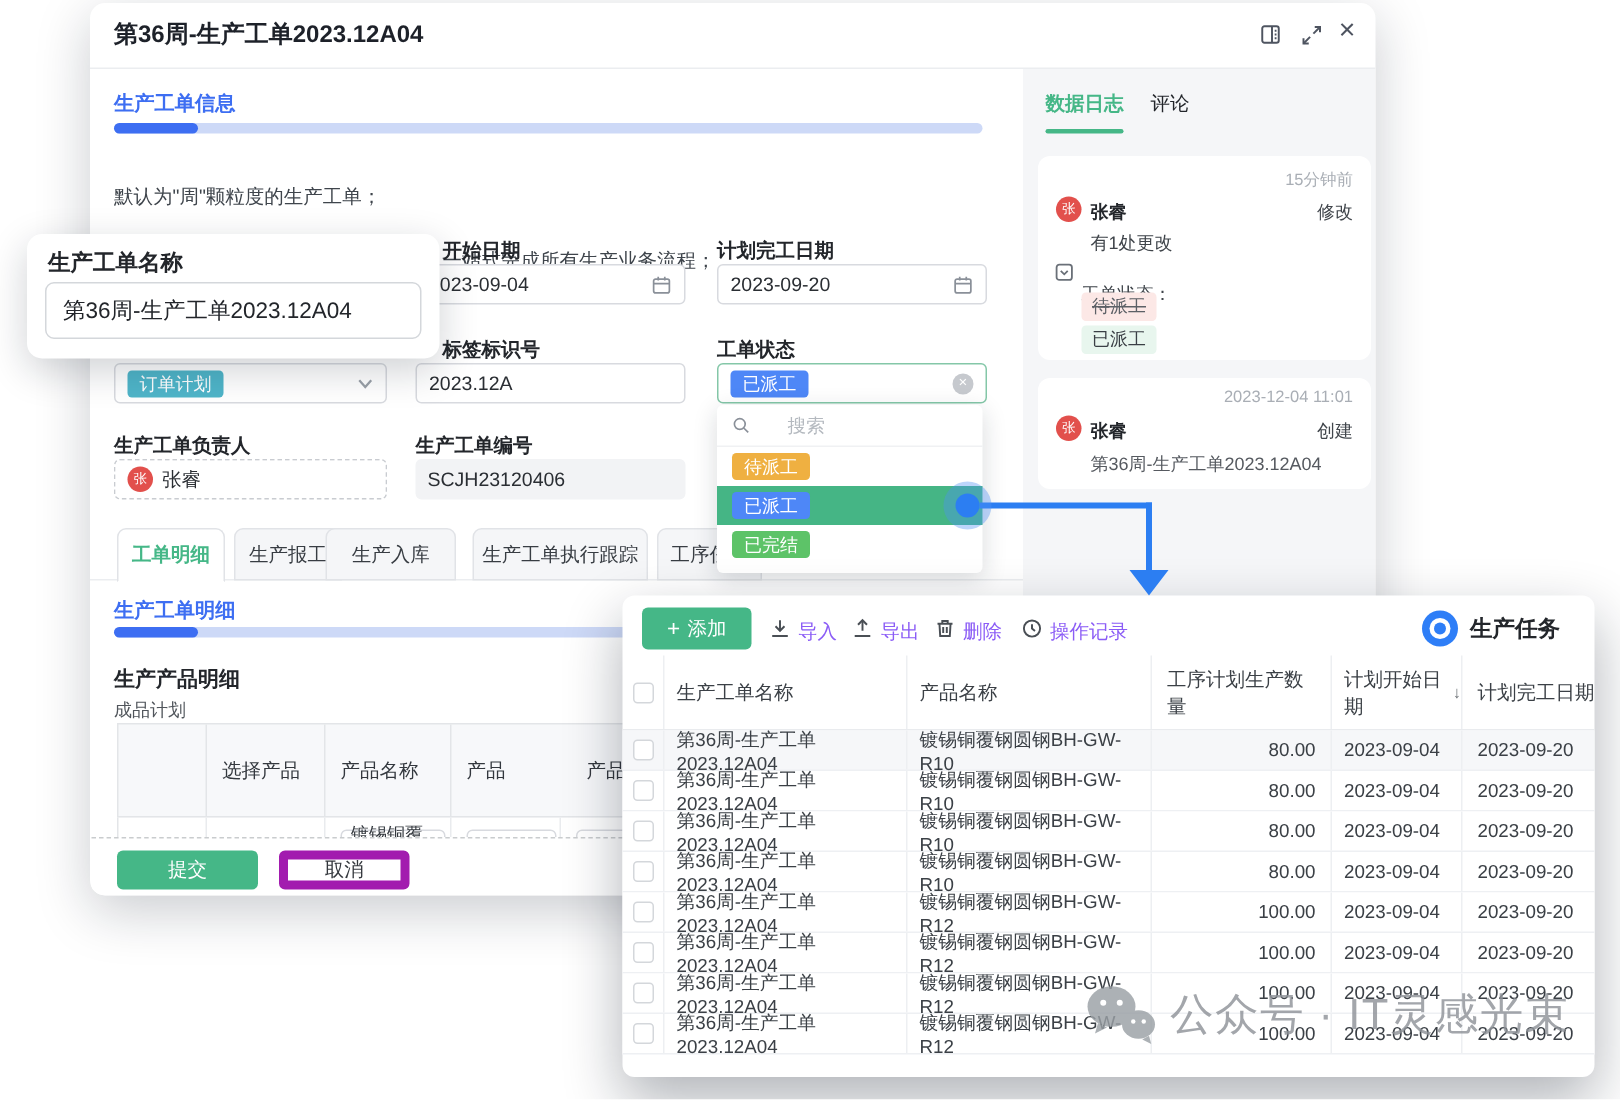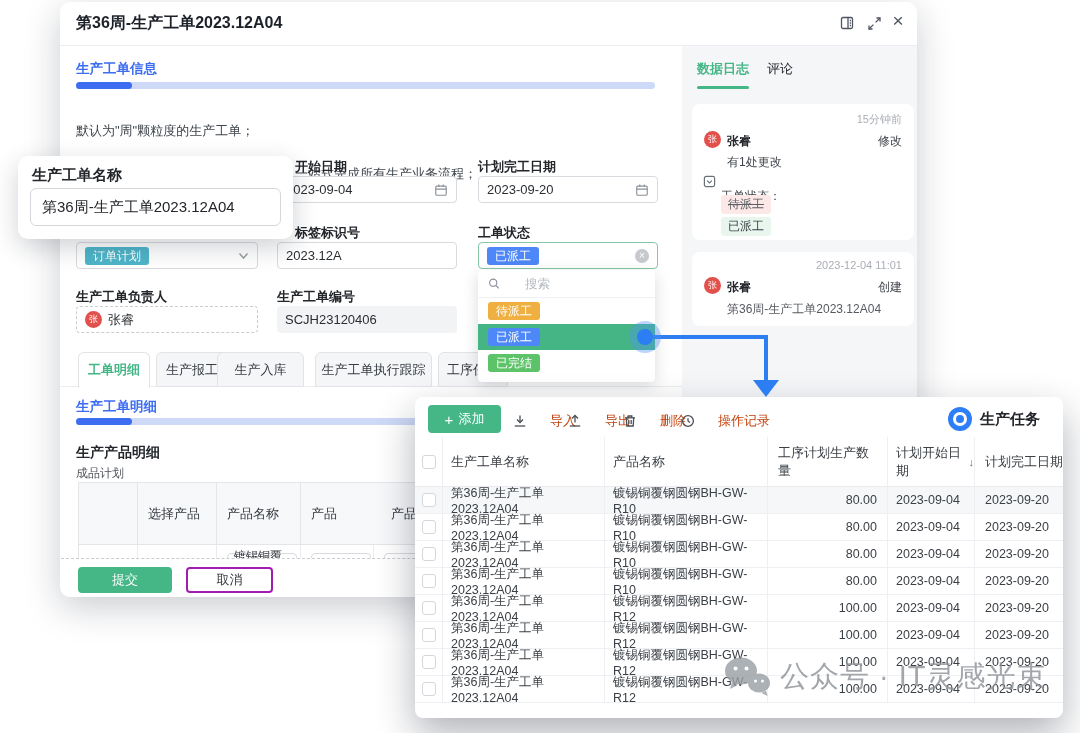"导入" .tool { align-items: center -> flex-start; color: #c2410c -> #8b5cf6; gap: 23px -> 5px }
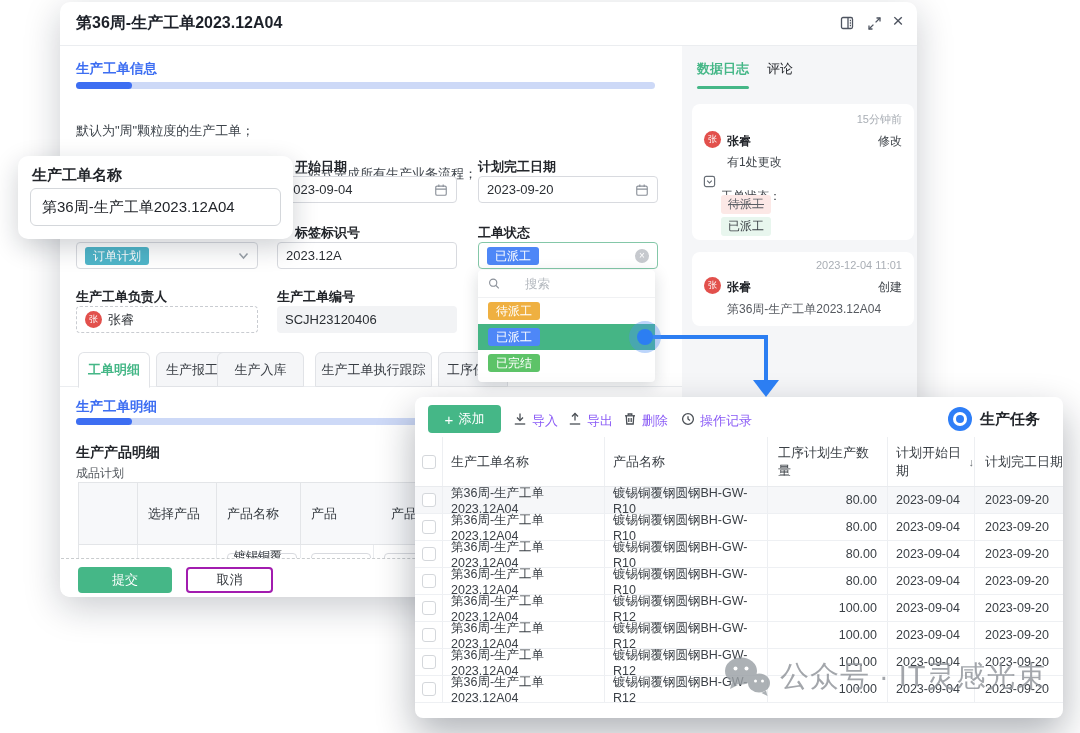"取消" .btn-ghost { border: 2px solid #a21caf -> 6px solid #a21caf }
